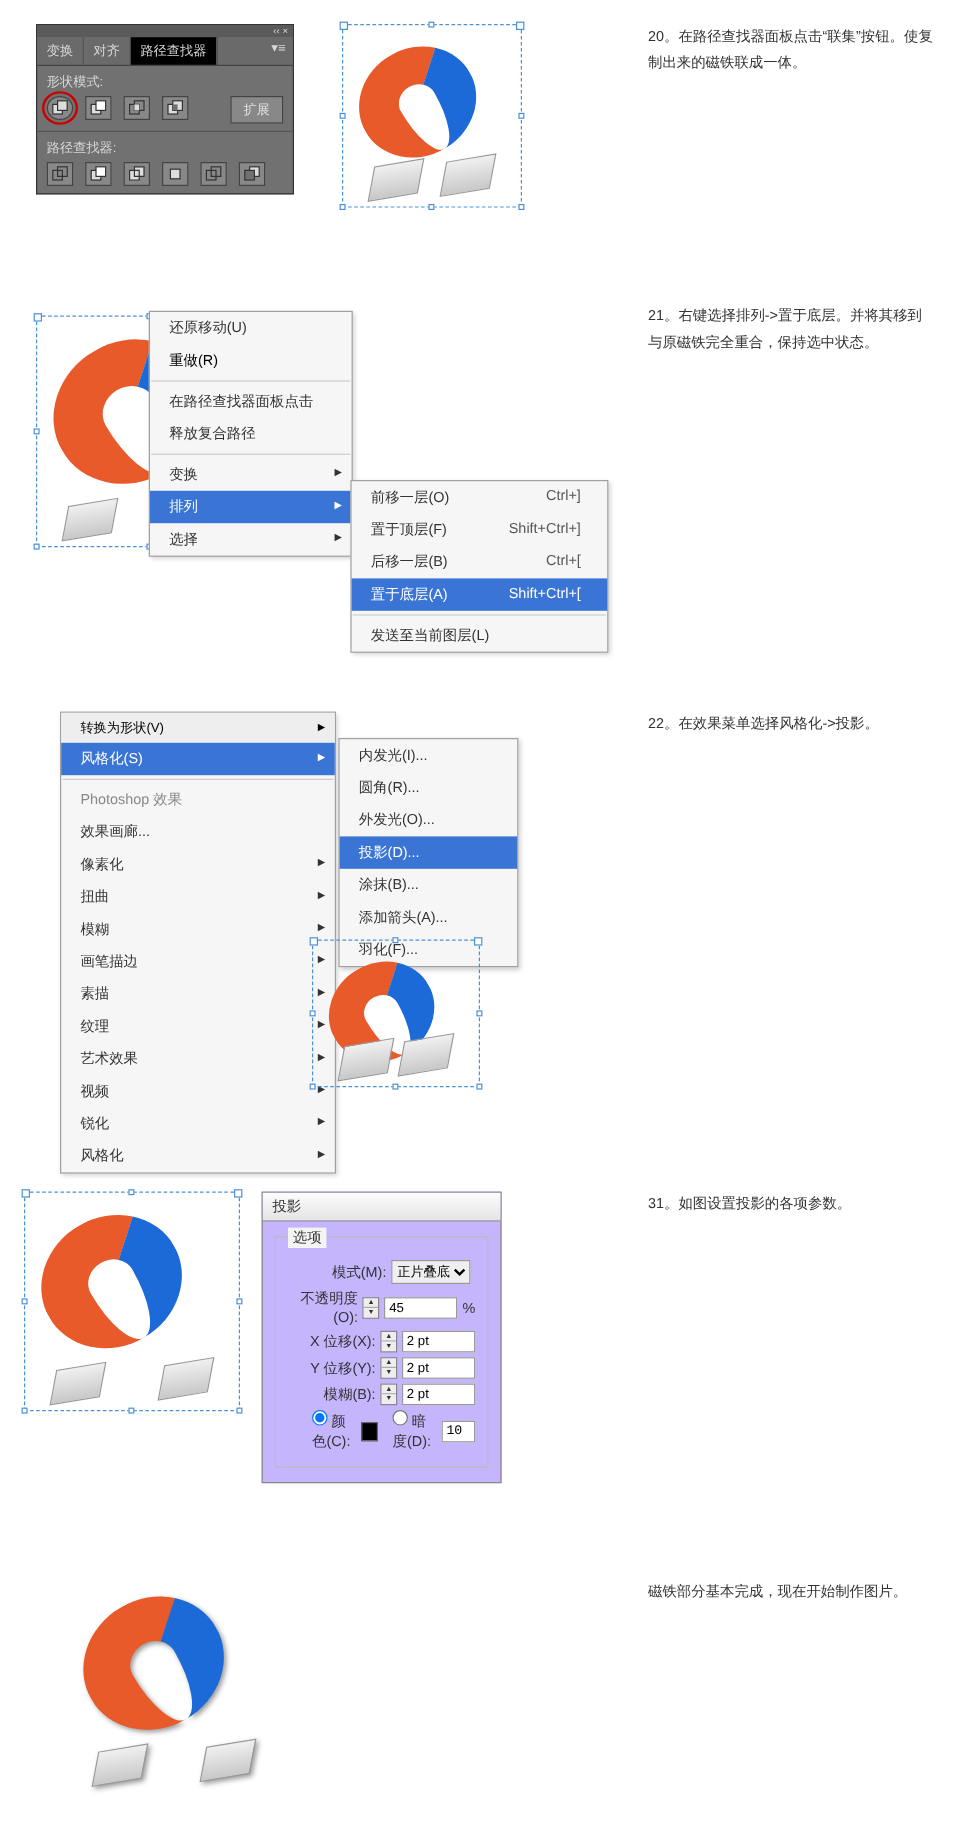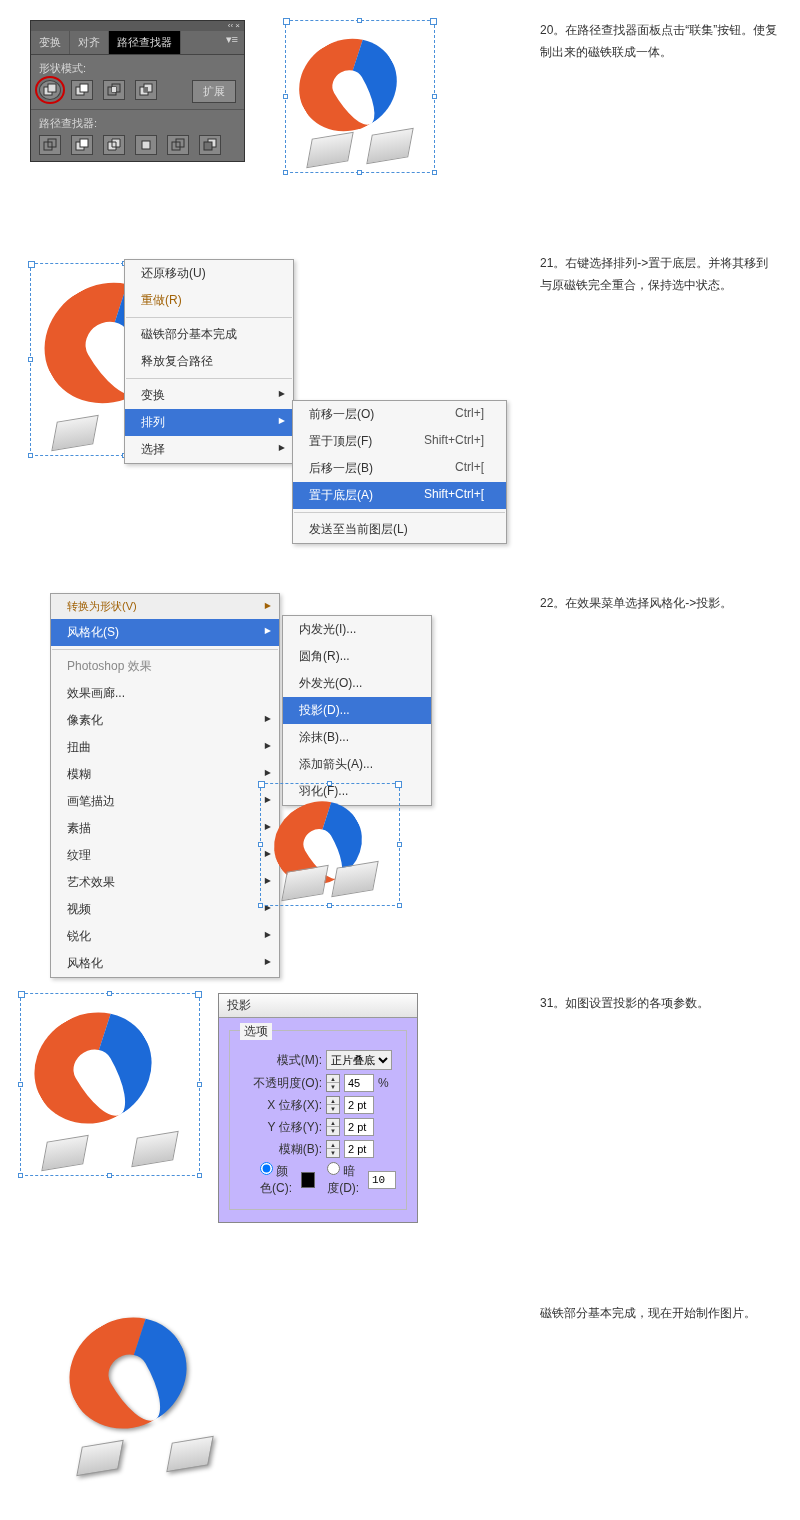"重做(R)" .menu .mi.disabled { color: #a16207 -> #000000 }
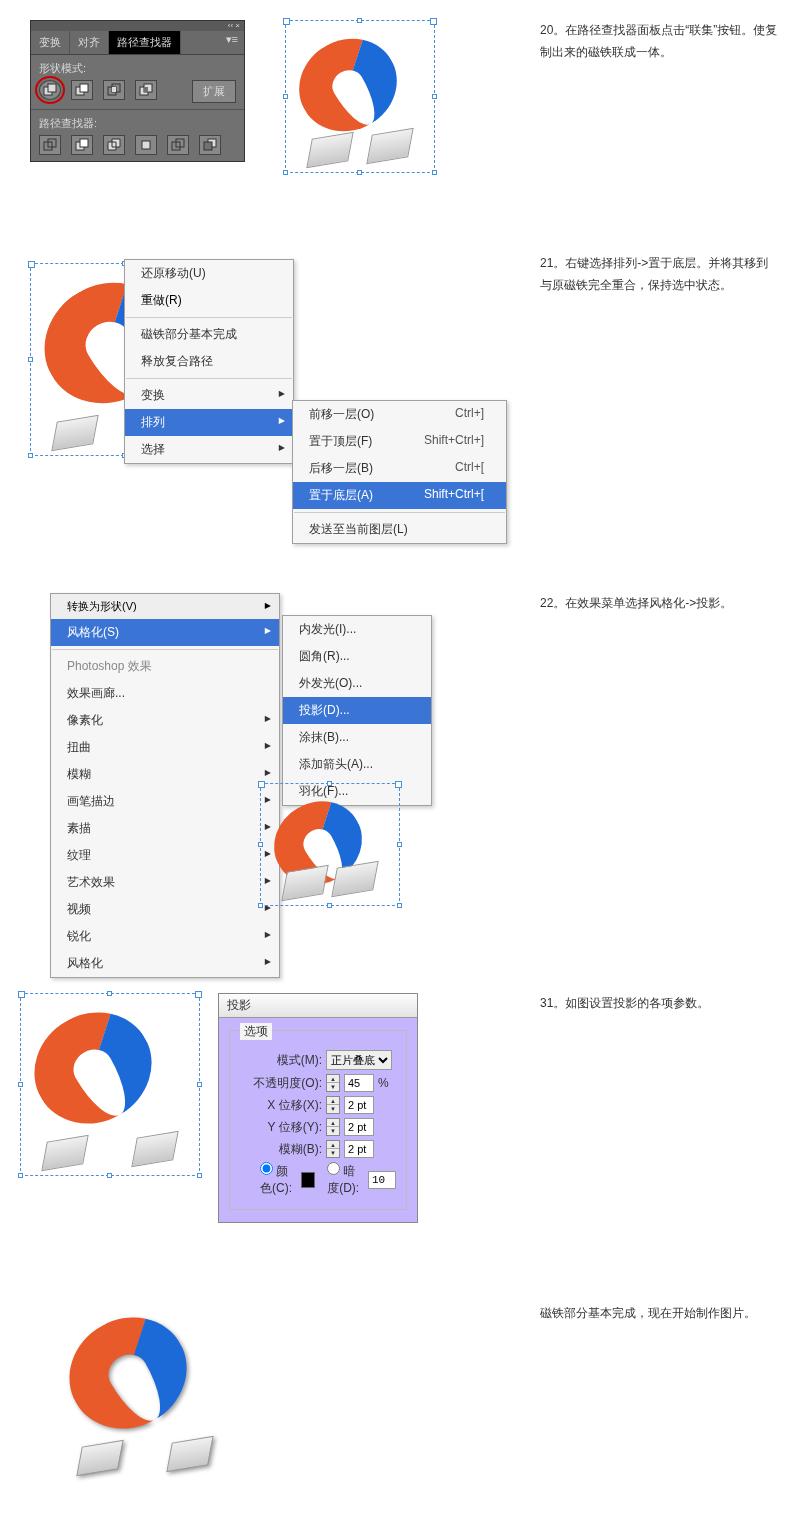"磁铁部分基本完成" div.mi { text: 磁铁部分基本完成 -> 在路径查找器面板点击 }
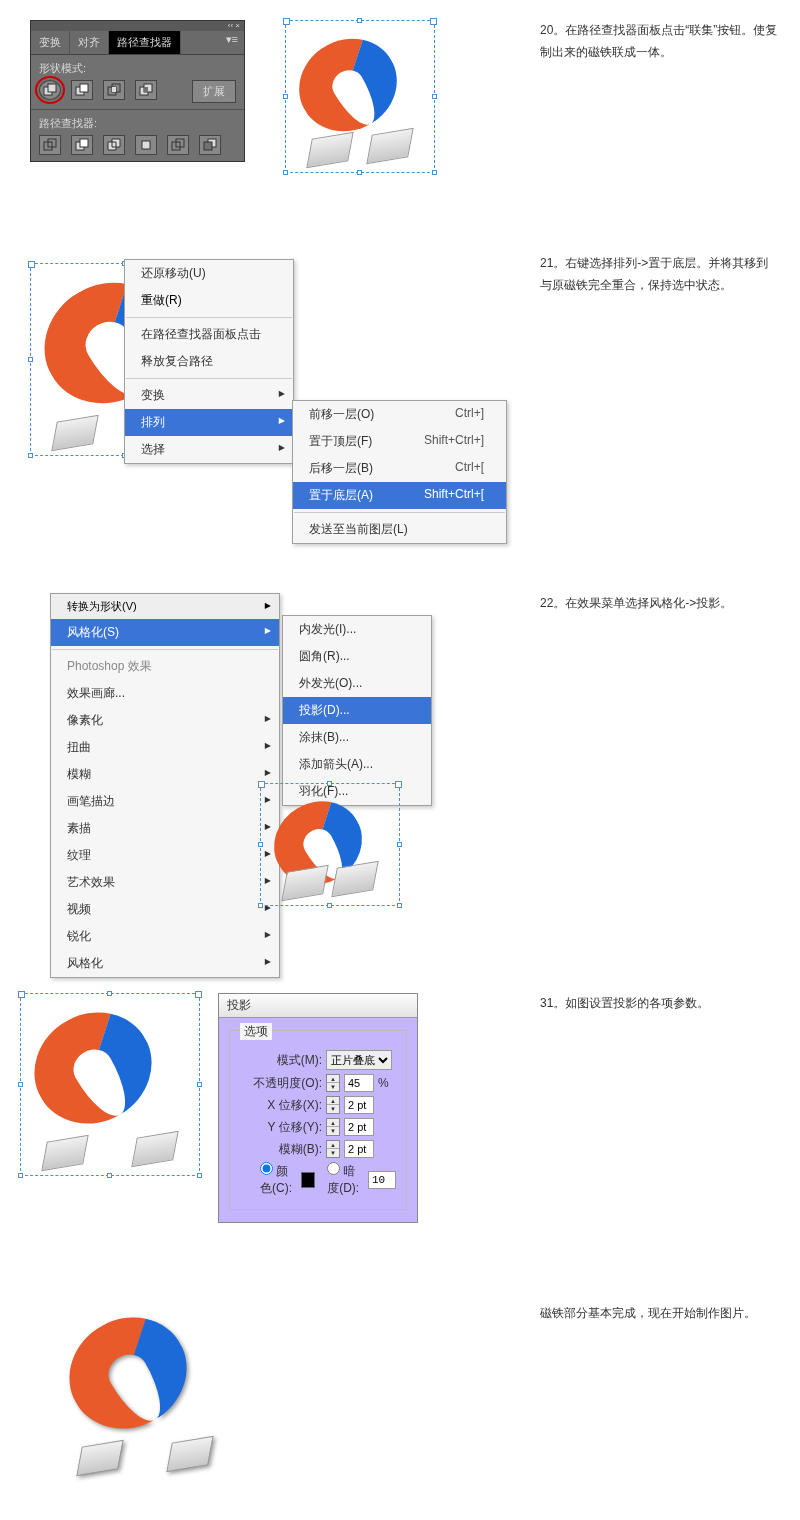"45" .fld-row input.txt { width: 30px -> 61px }
